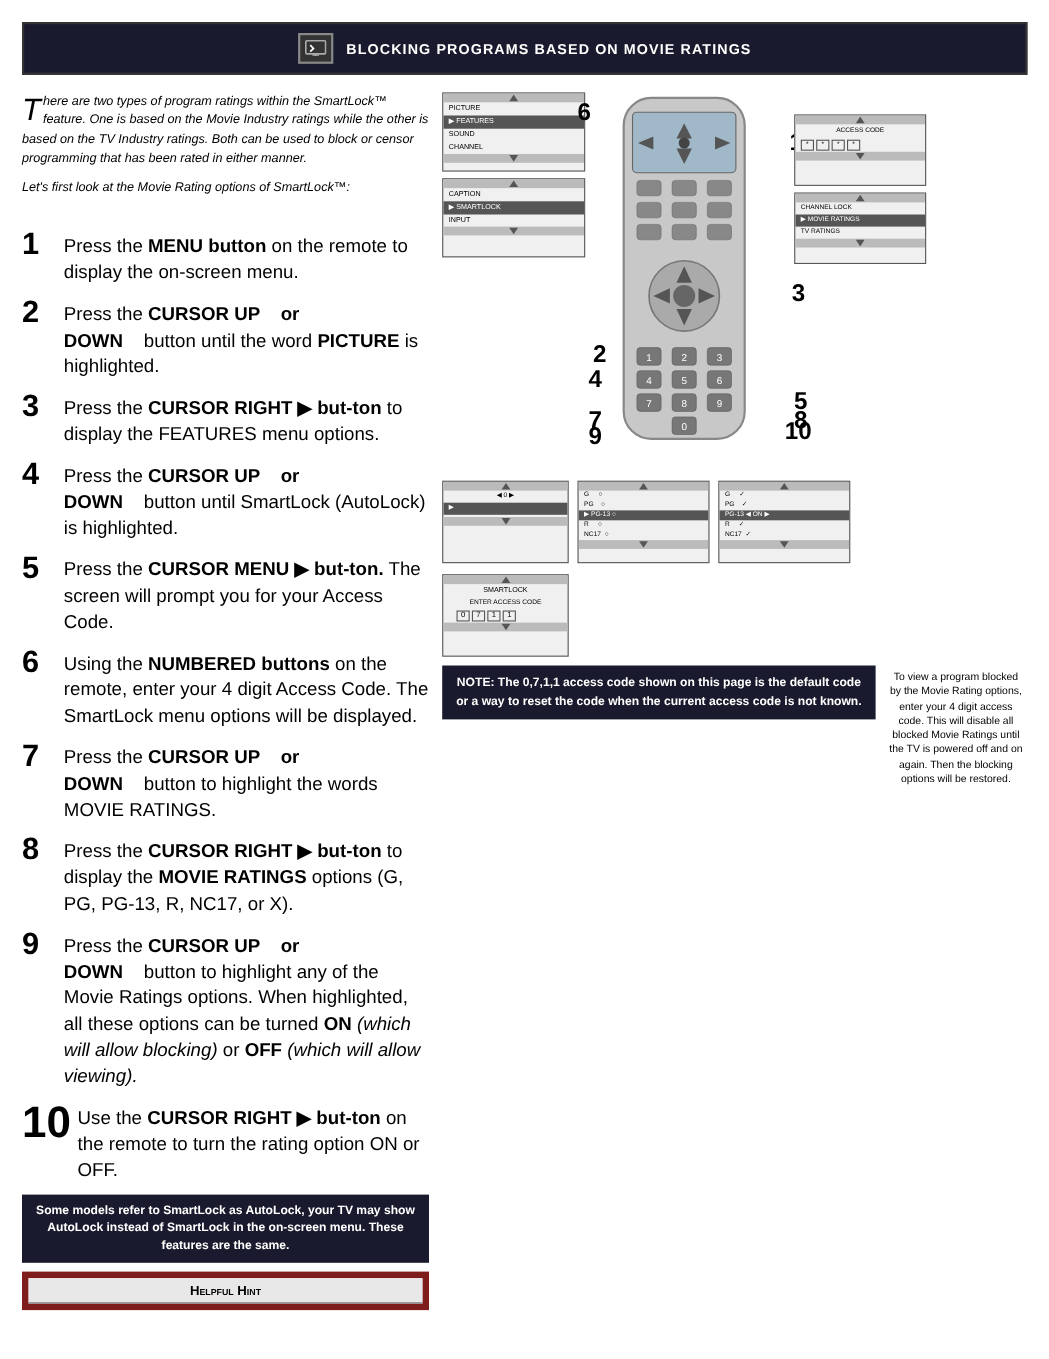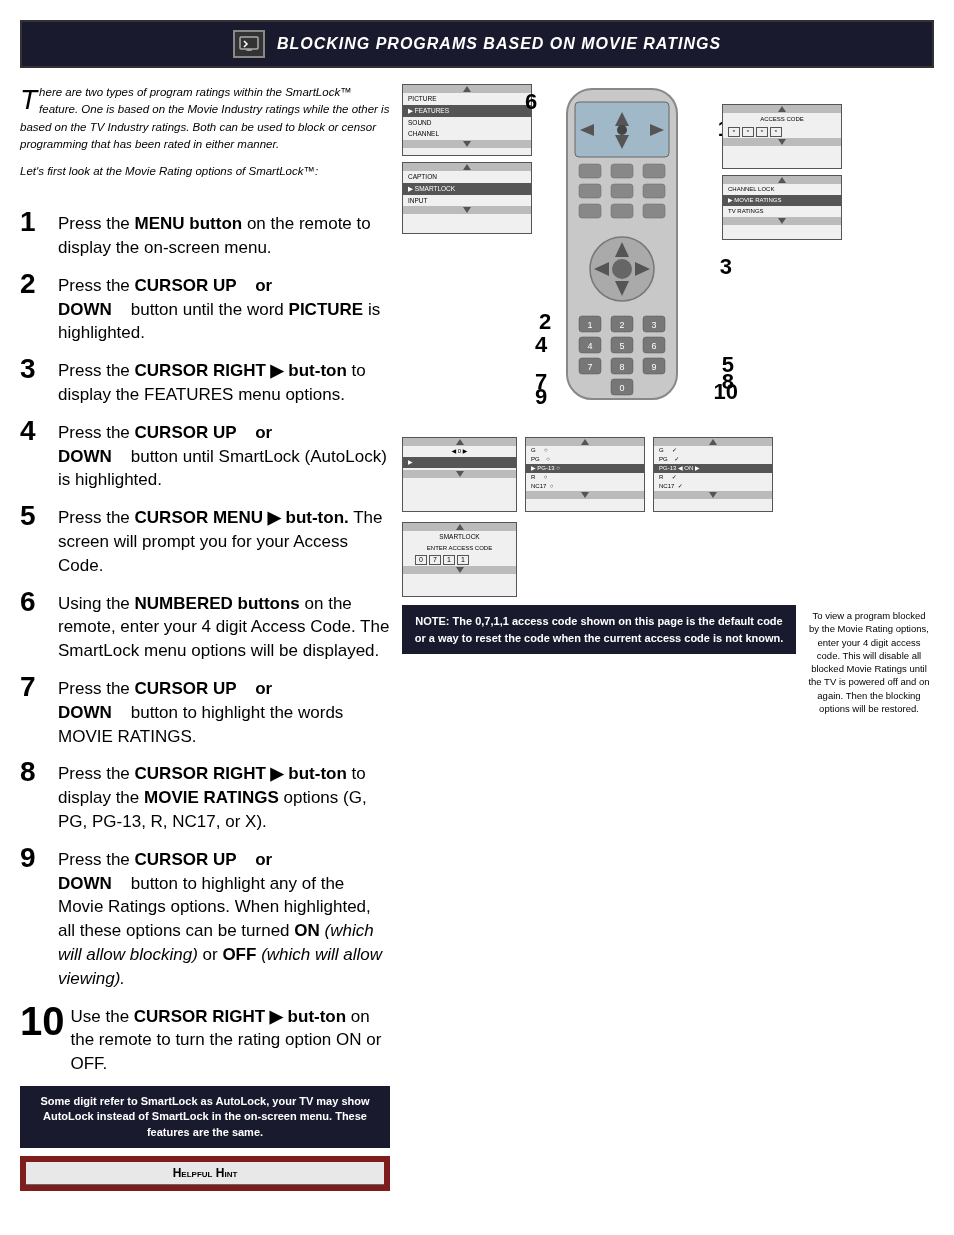"BLOCKING PROGRAMS BASED ON MOVIE" .header-title { font-size: 16px -> 13px; font-style: italic -> none }
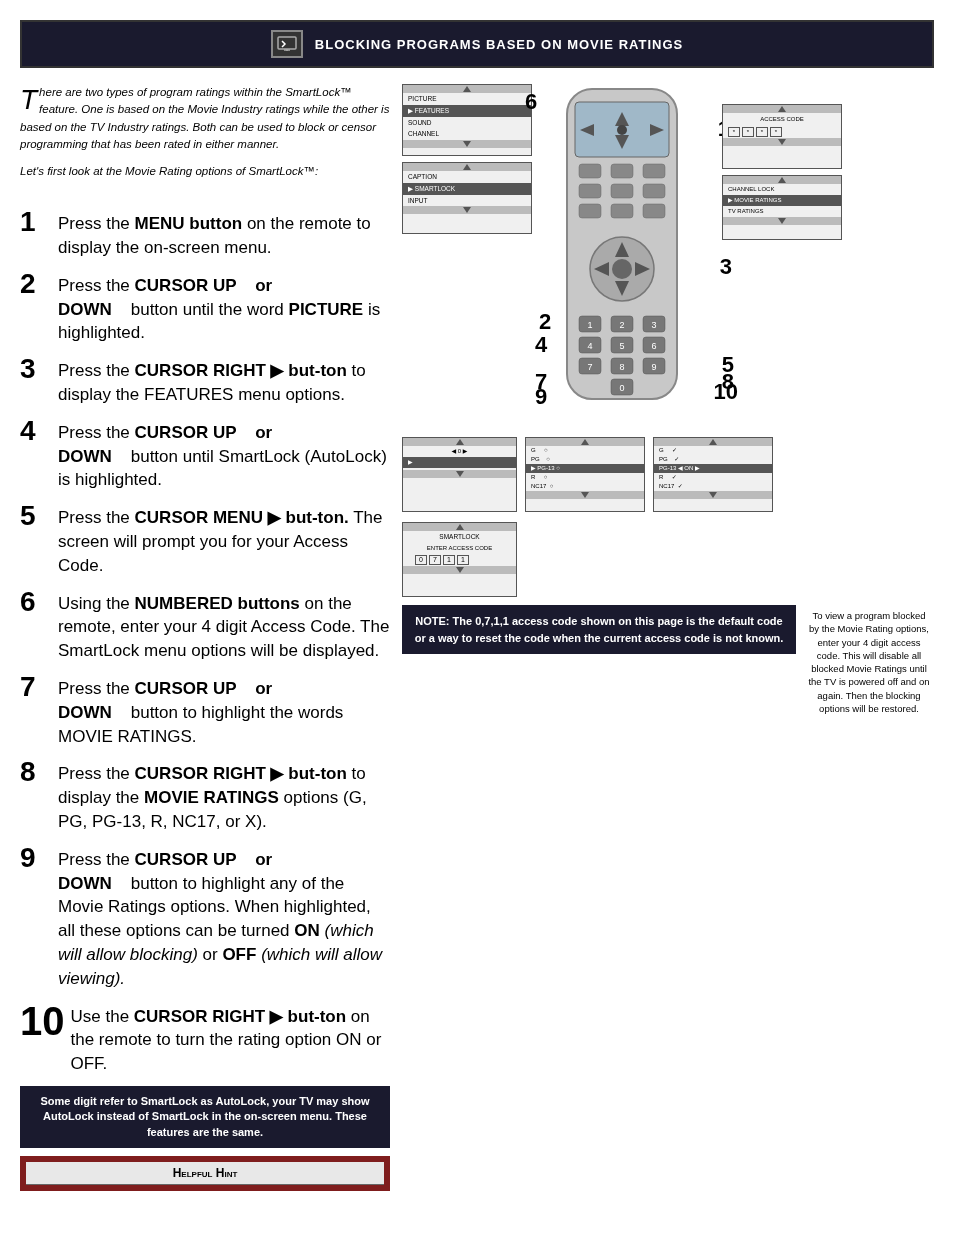"Some digit refer to SmartLock" div.note-box { text: digit -> models }
